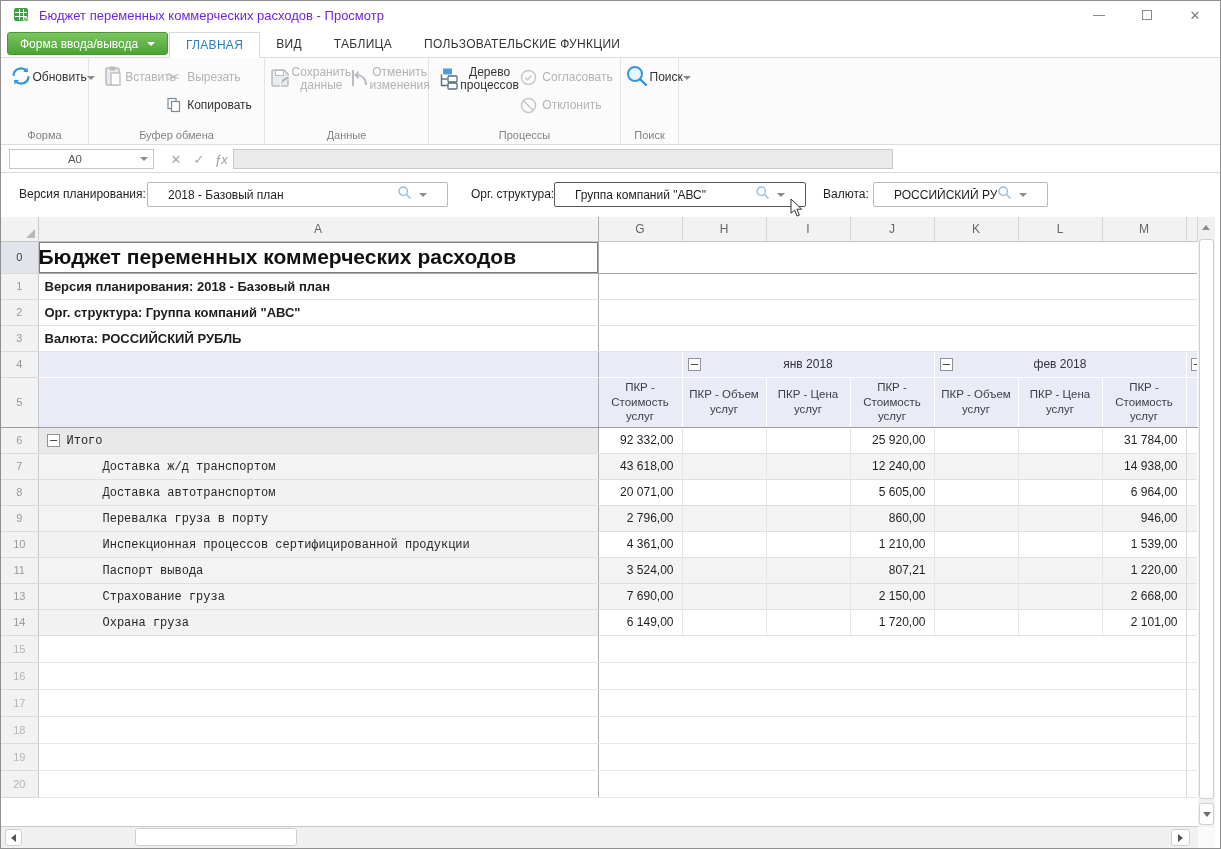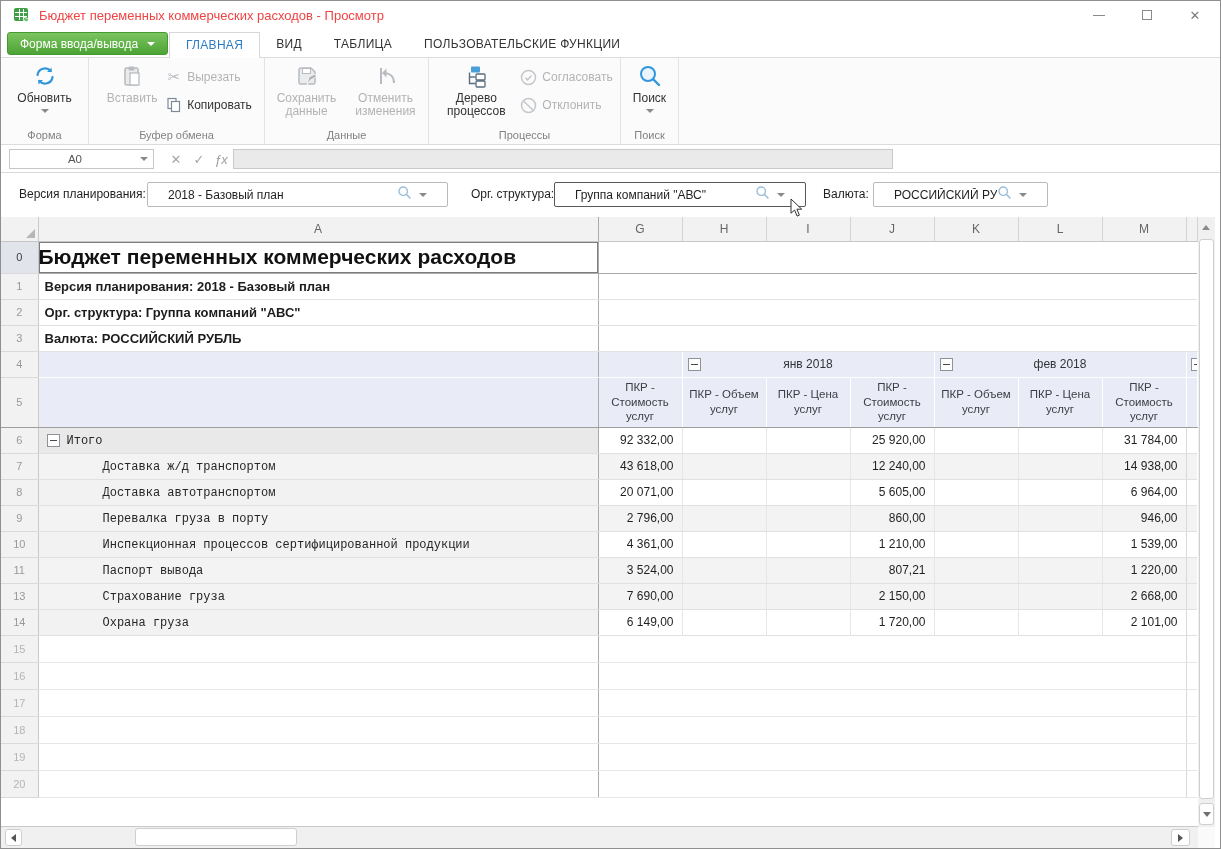"Бюджет переменных коммерческих расходов -" .title-text { color: #ef4444 -> #6d28d9 }
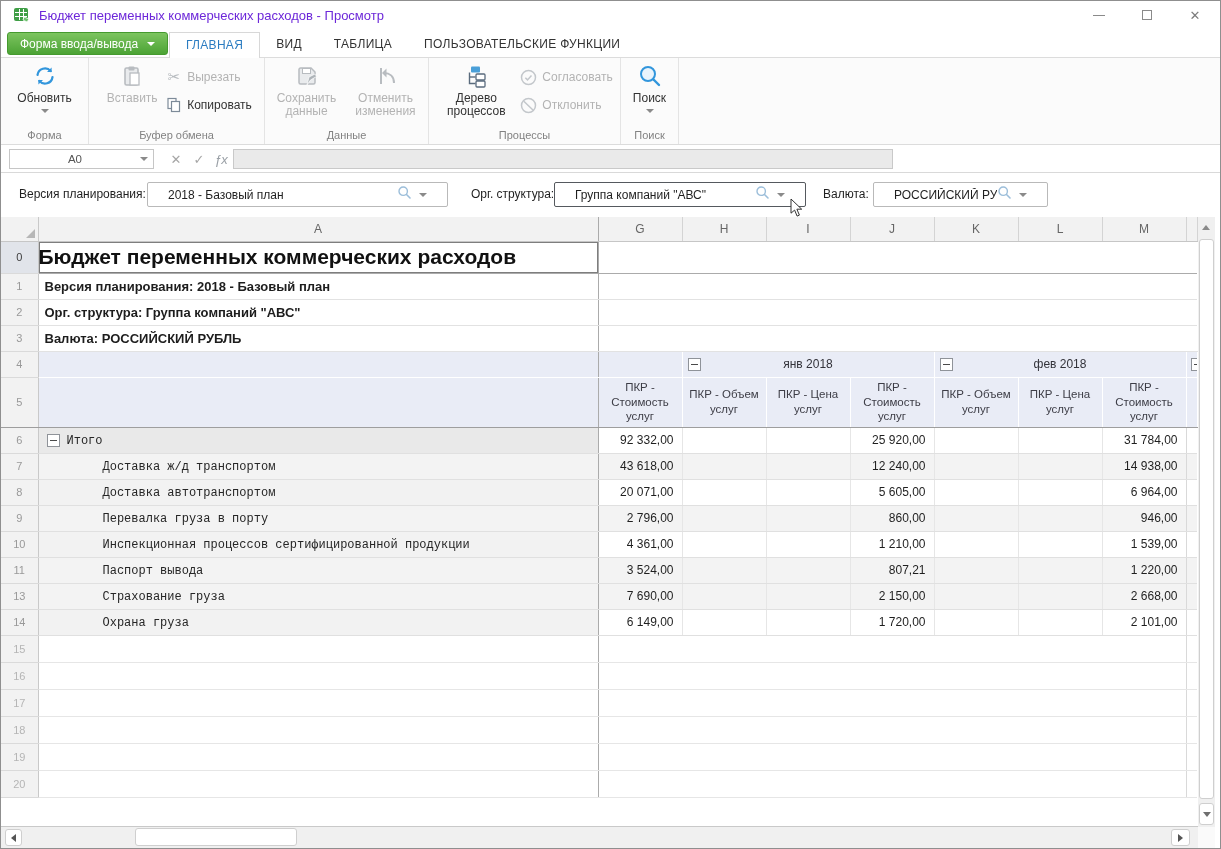"Обновить" .rbtn.big { flex-direction: column -> row }
